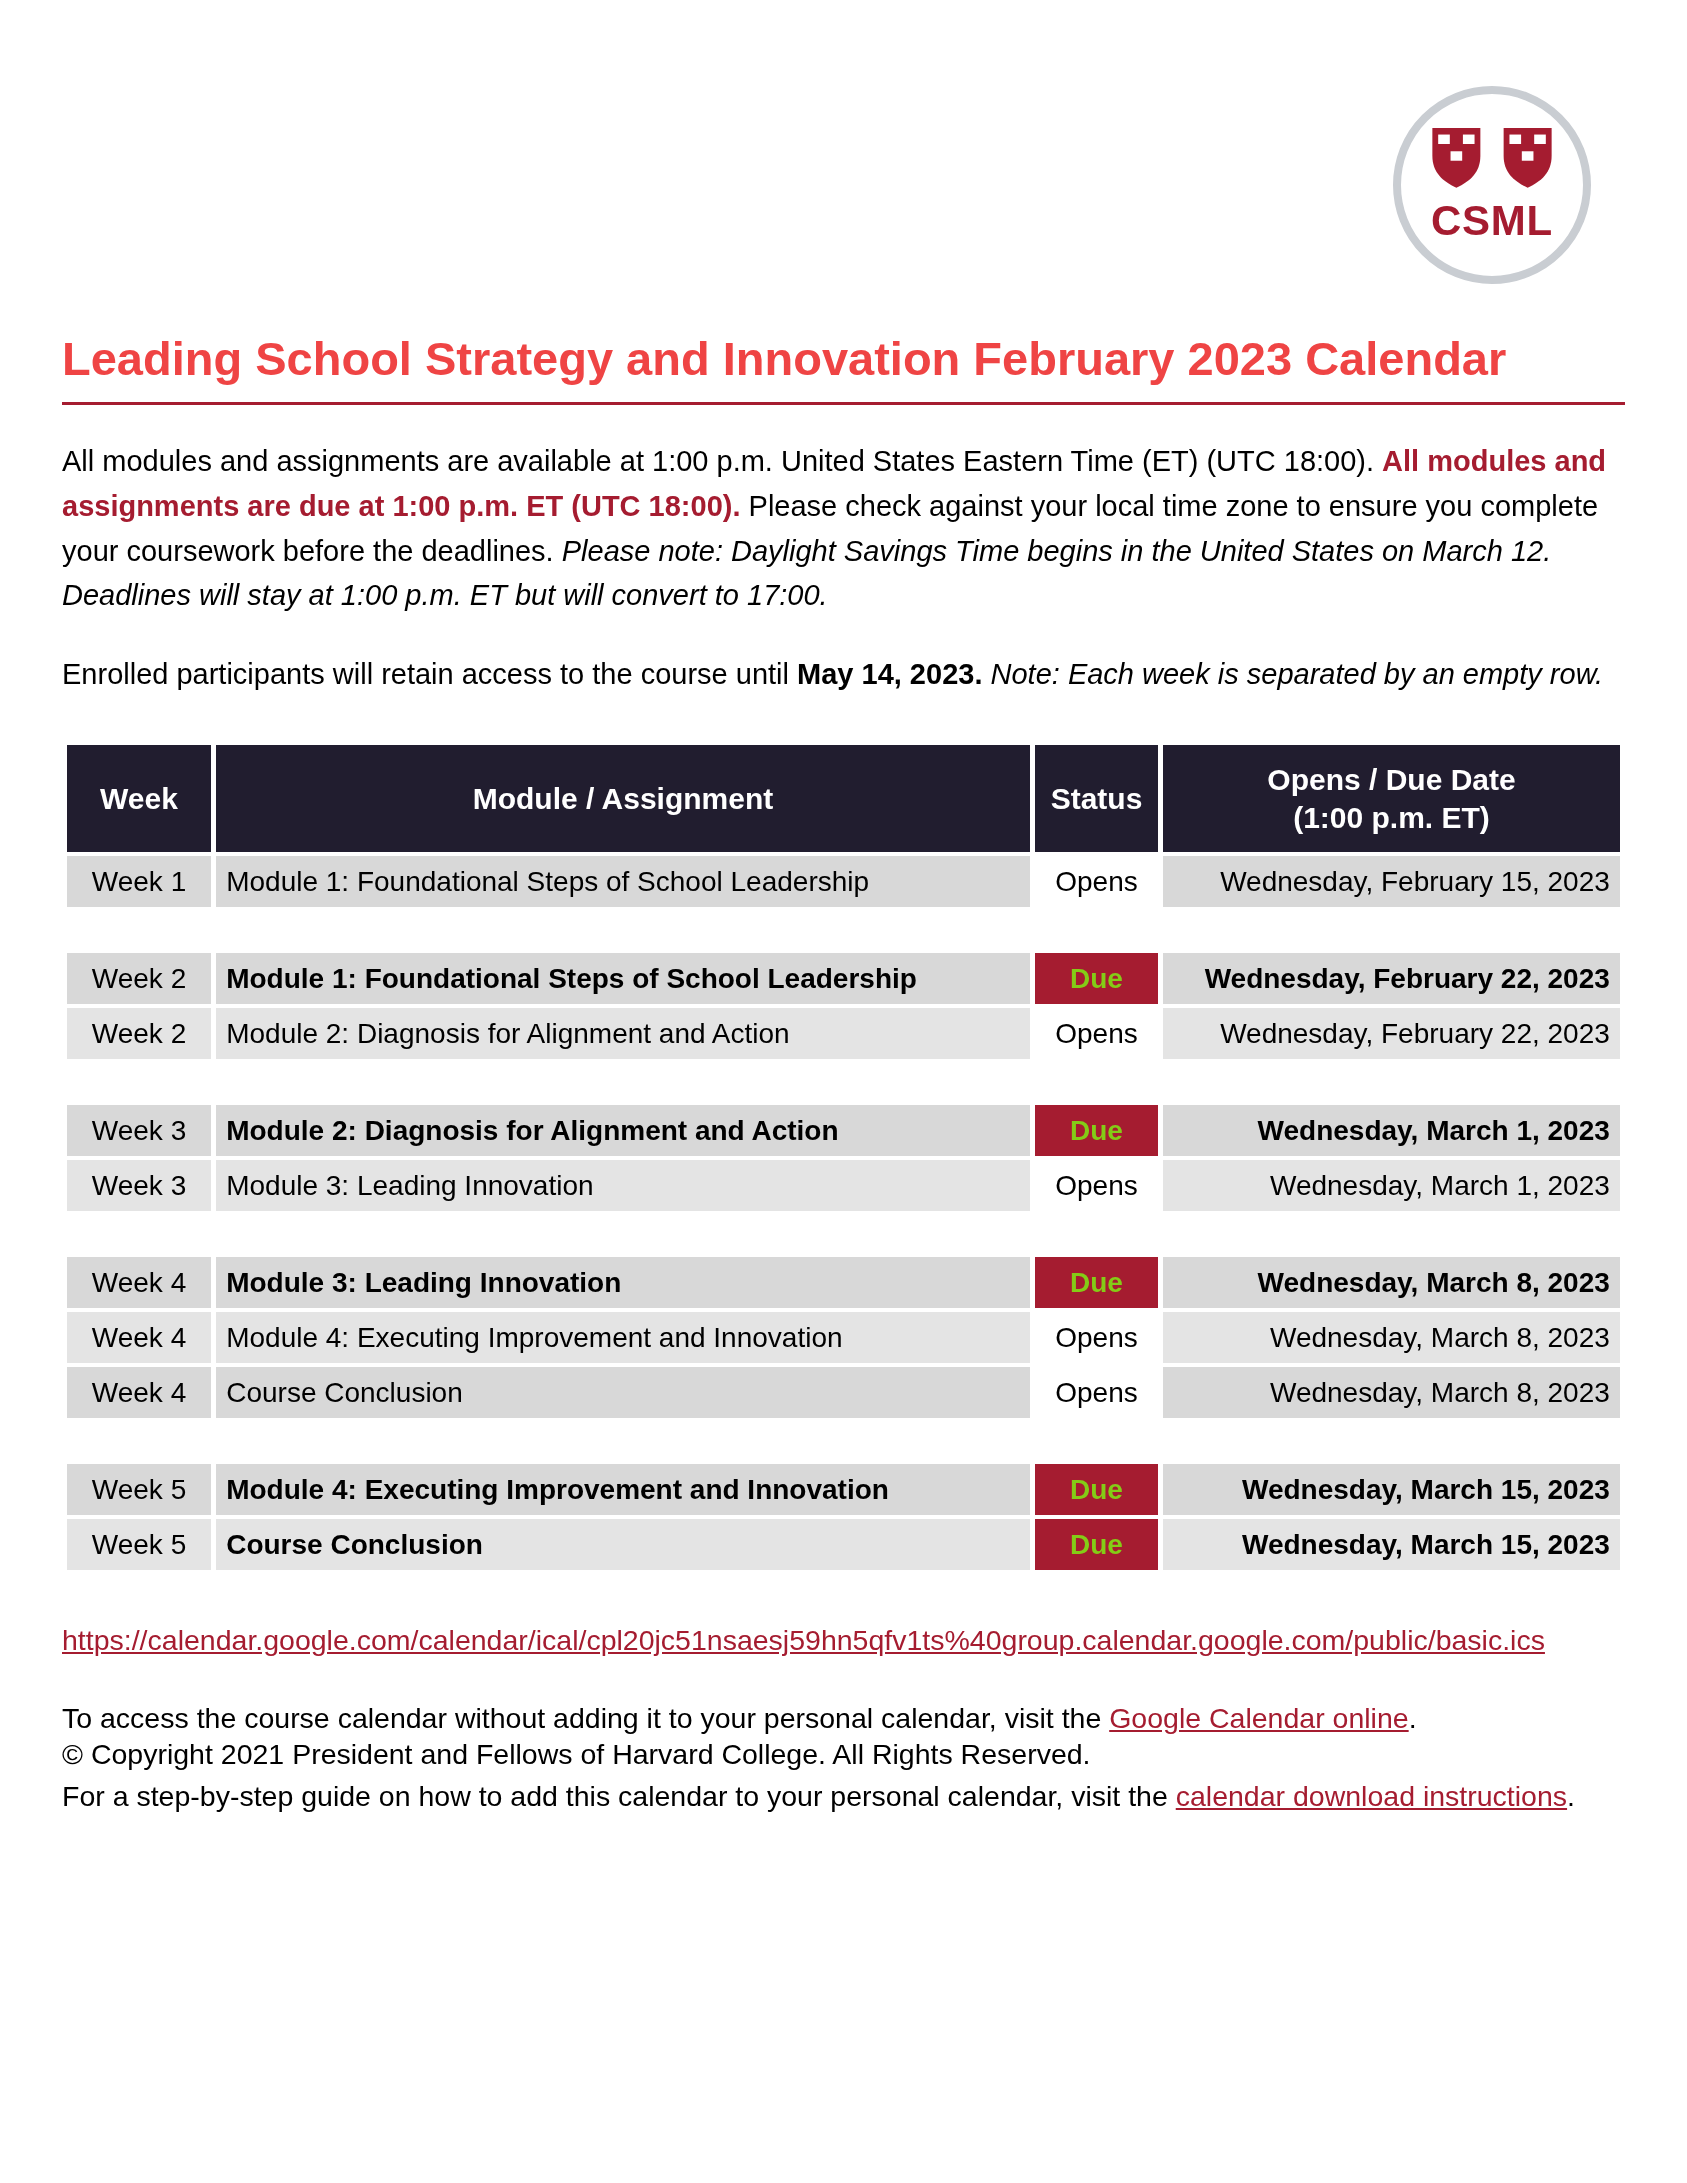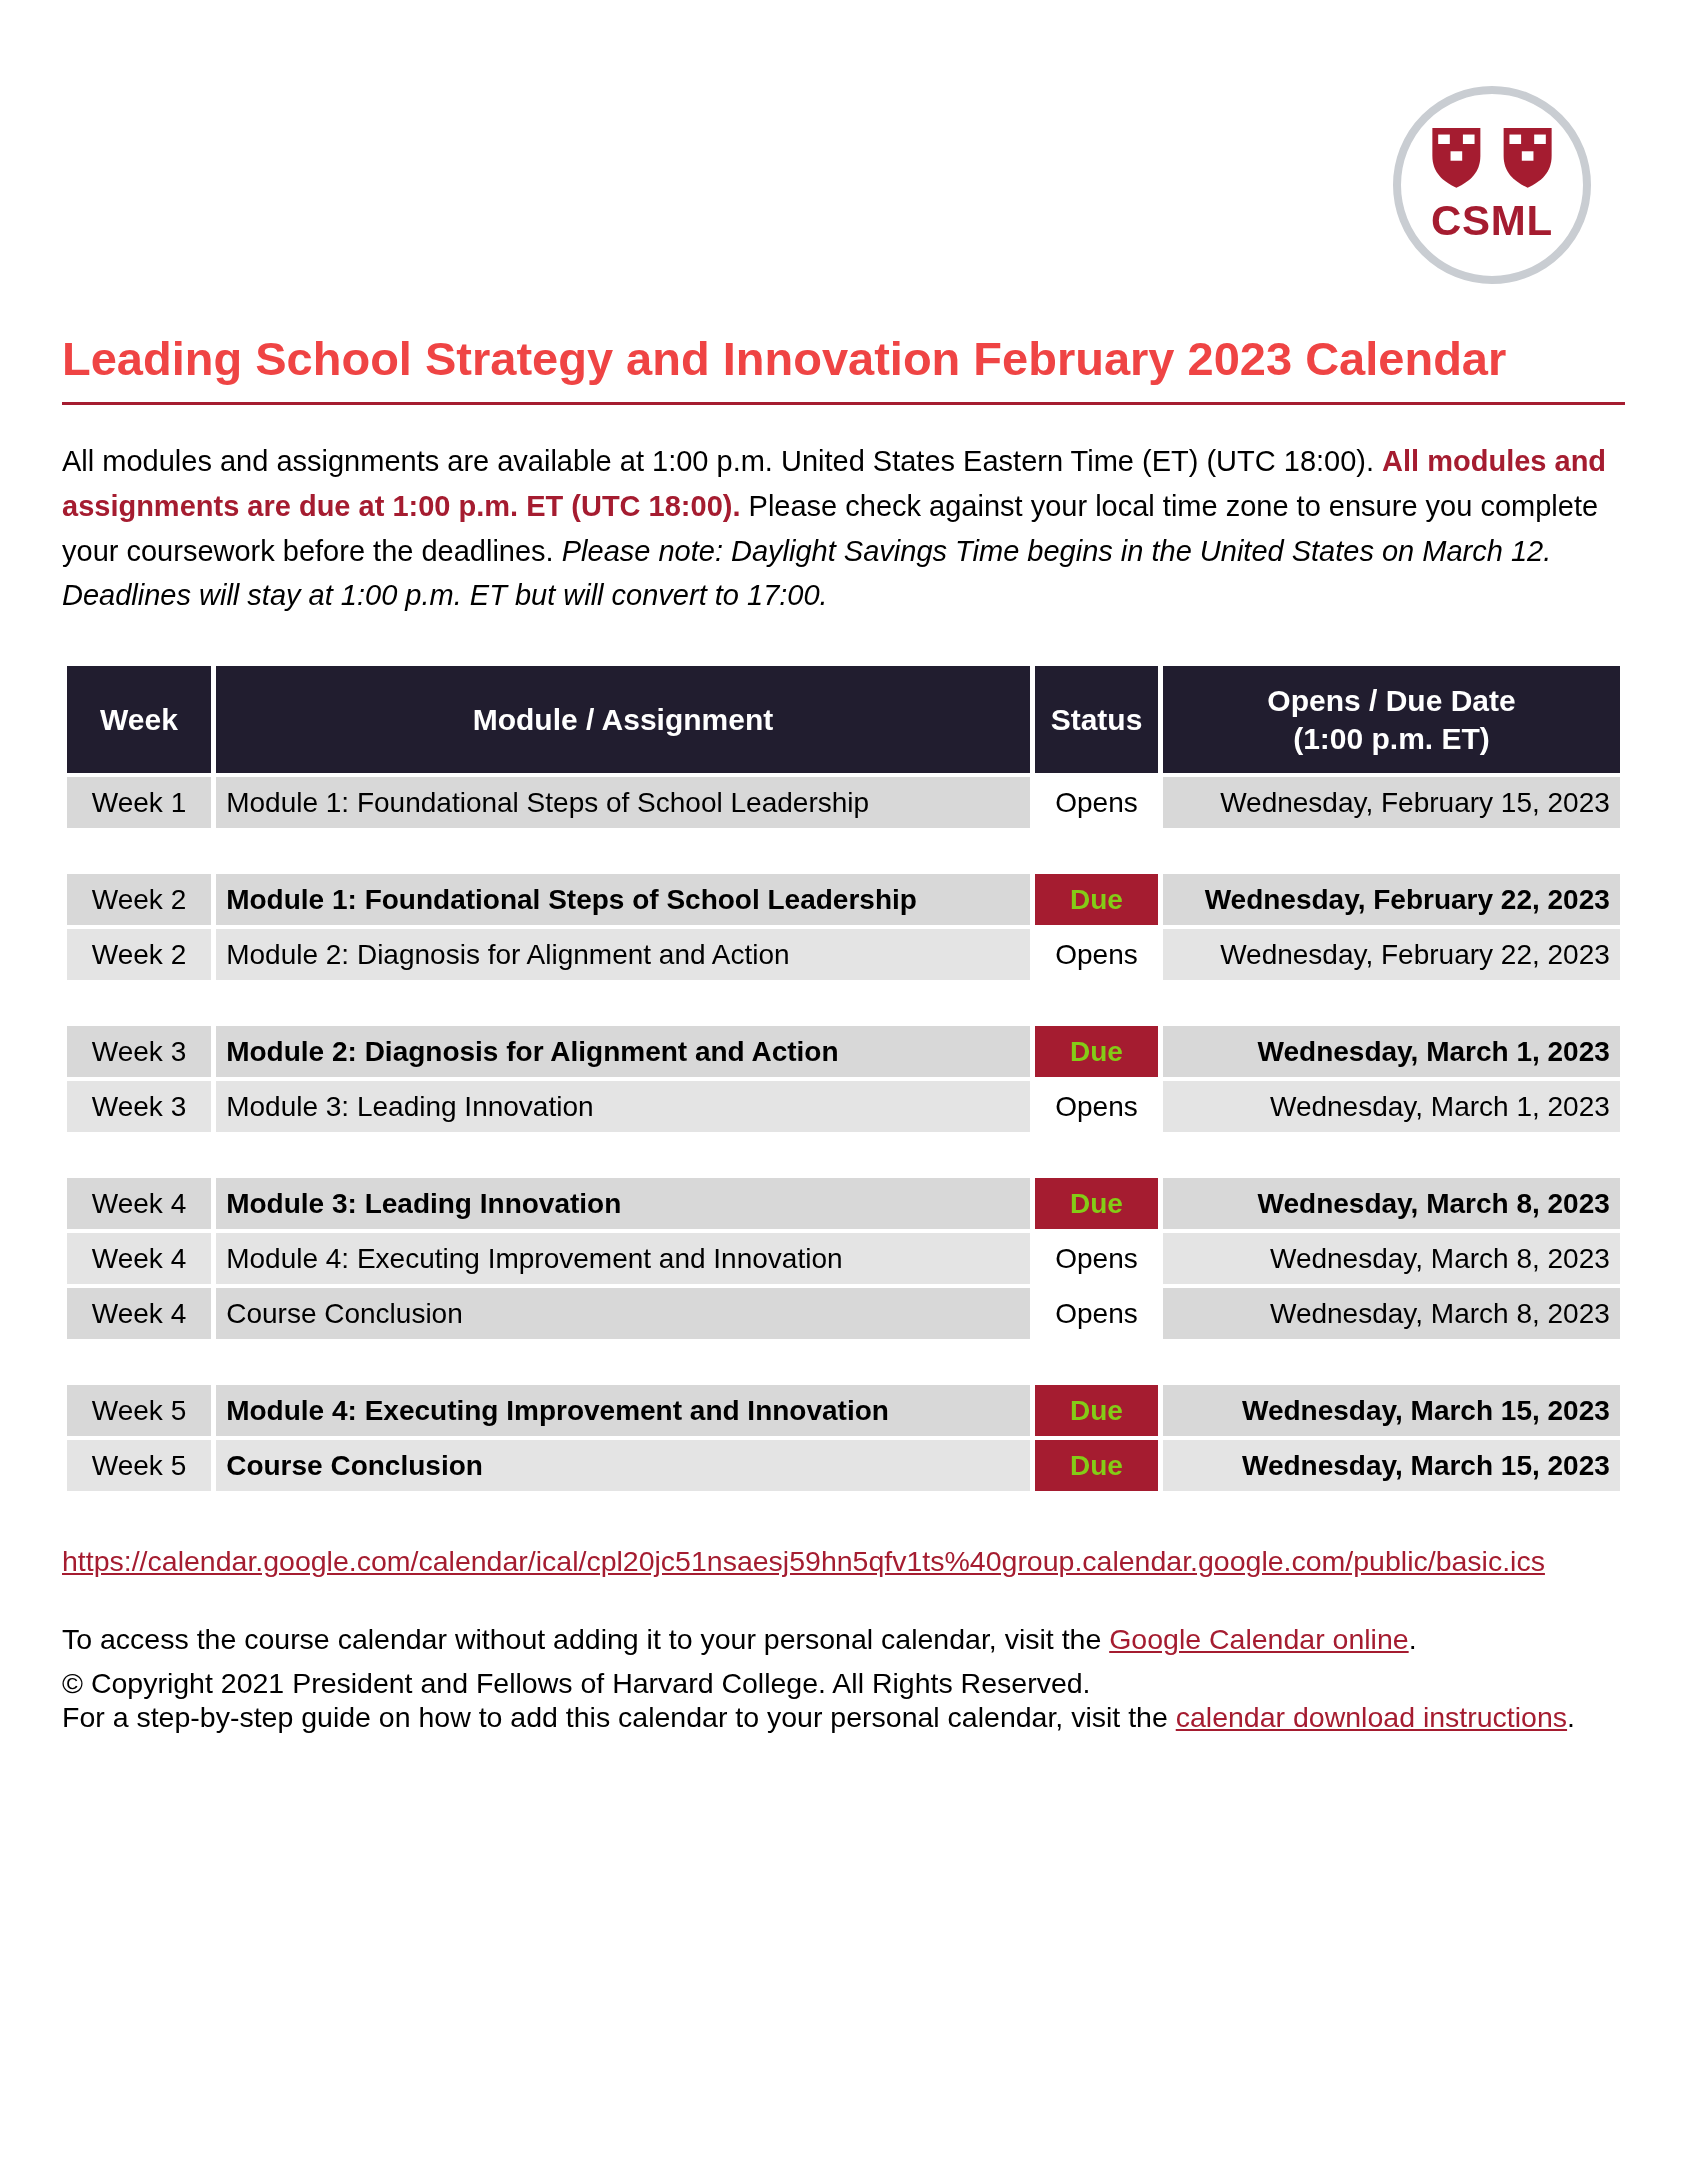"Enrolled participants will retain access" p.body-text { html: none -> <p><span>Enrolled participants will retain access to the course until </span><span>May 14, 2023.</span><span> Note: Each week is separated by an empty row.</span></p> }
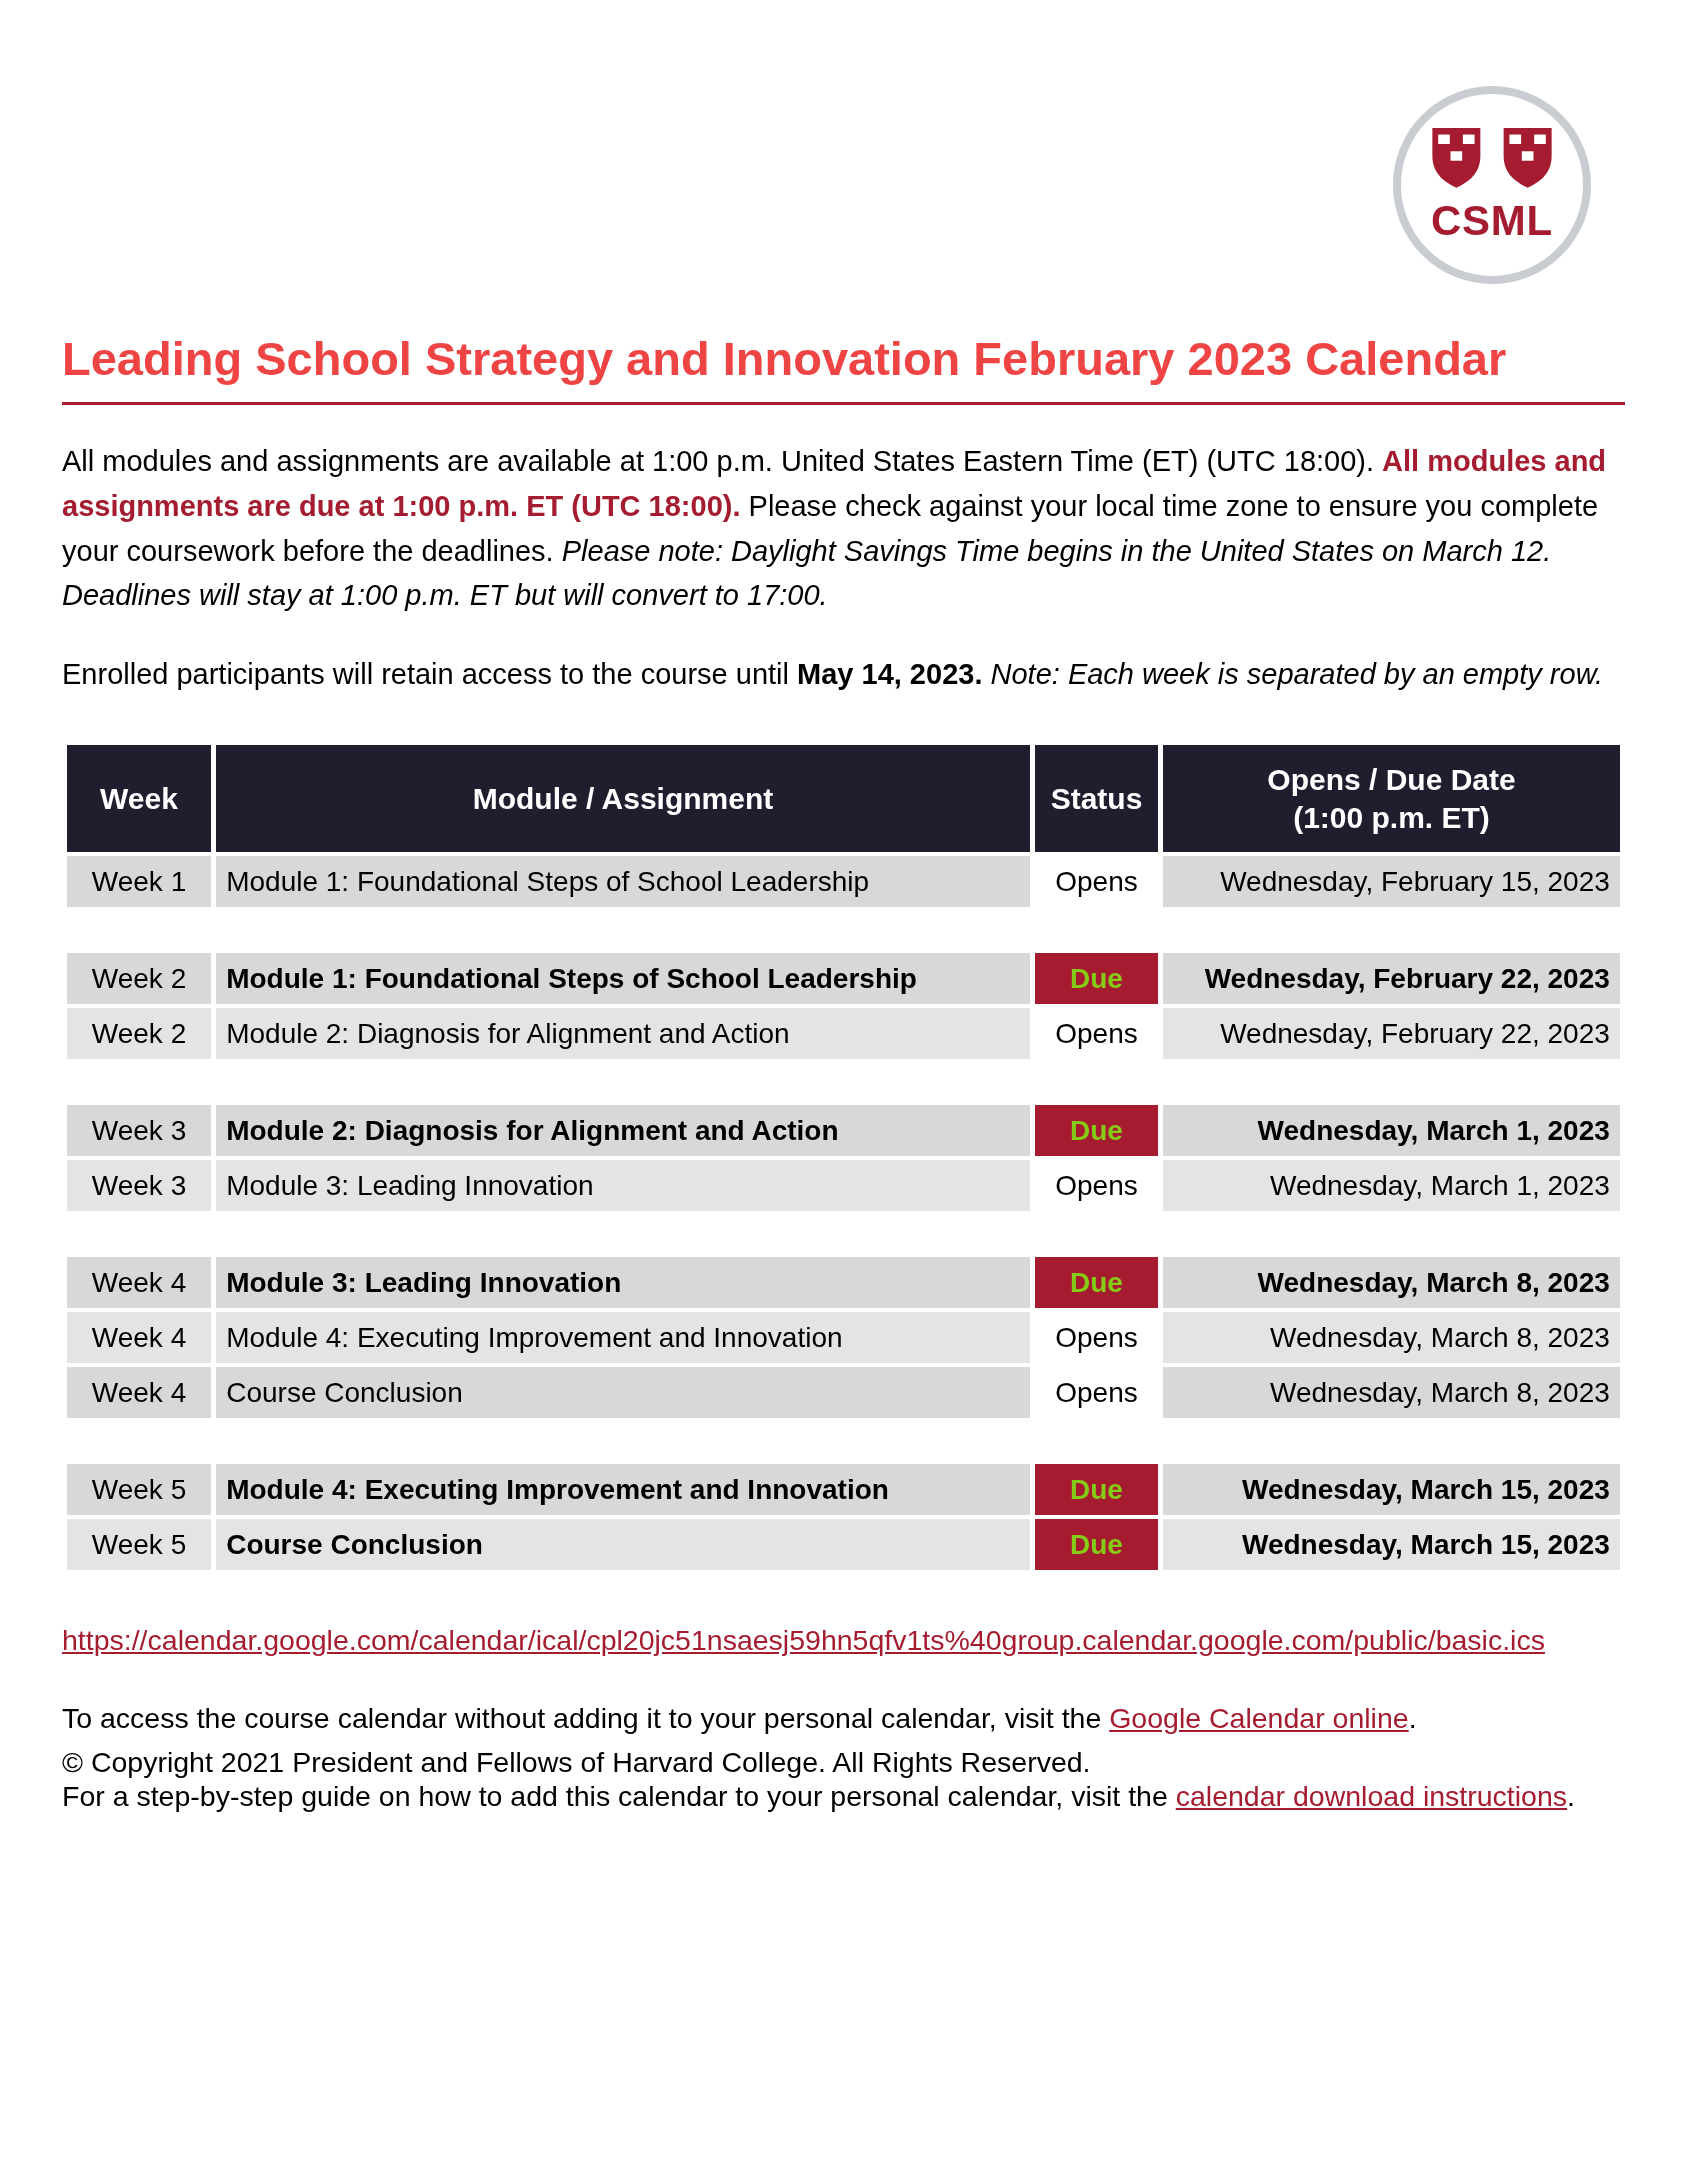"© Copyright 2021 President and" .copyright { bottom: 86px -> 94px }
